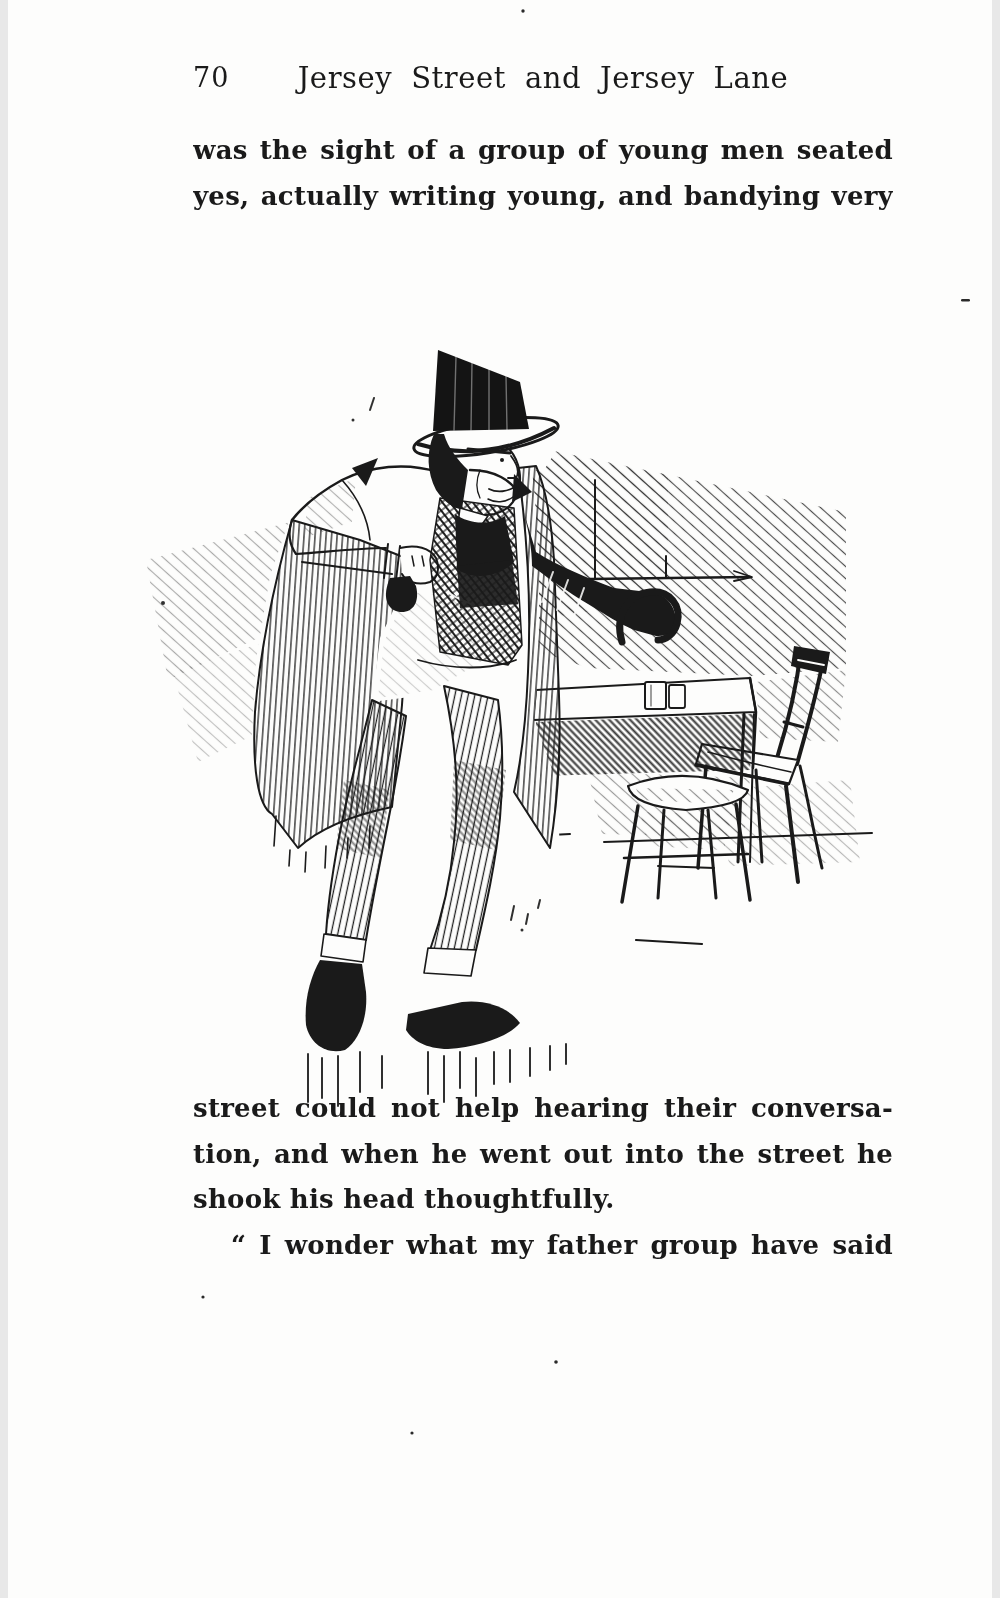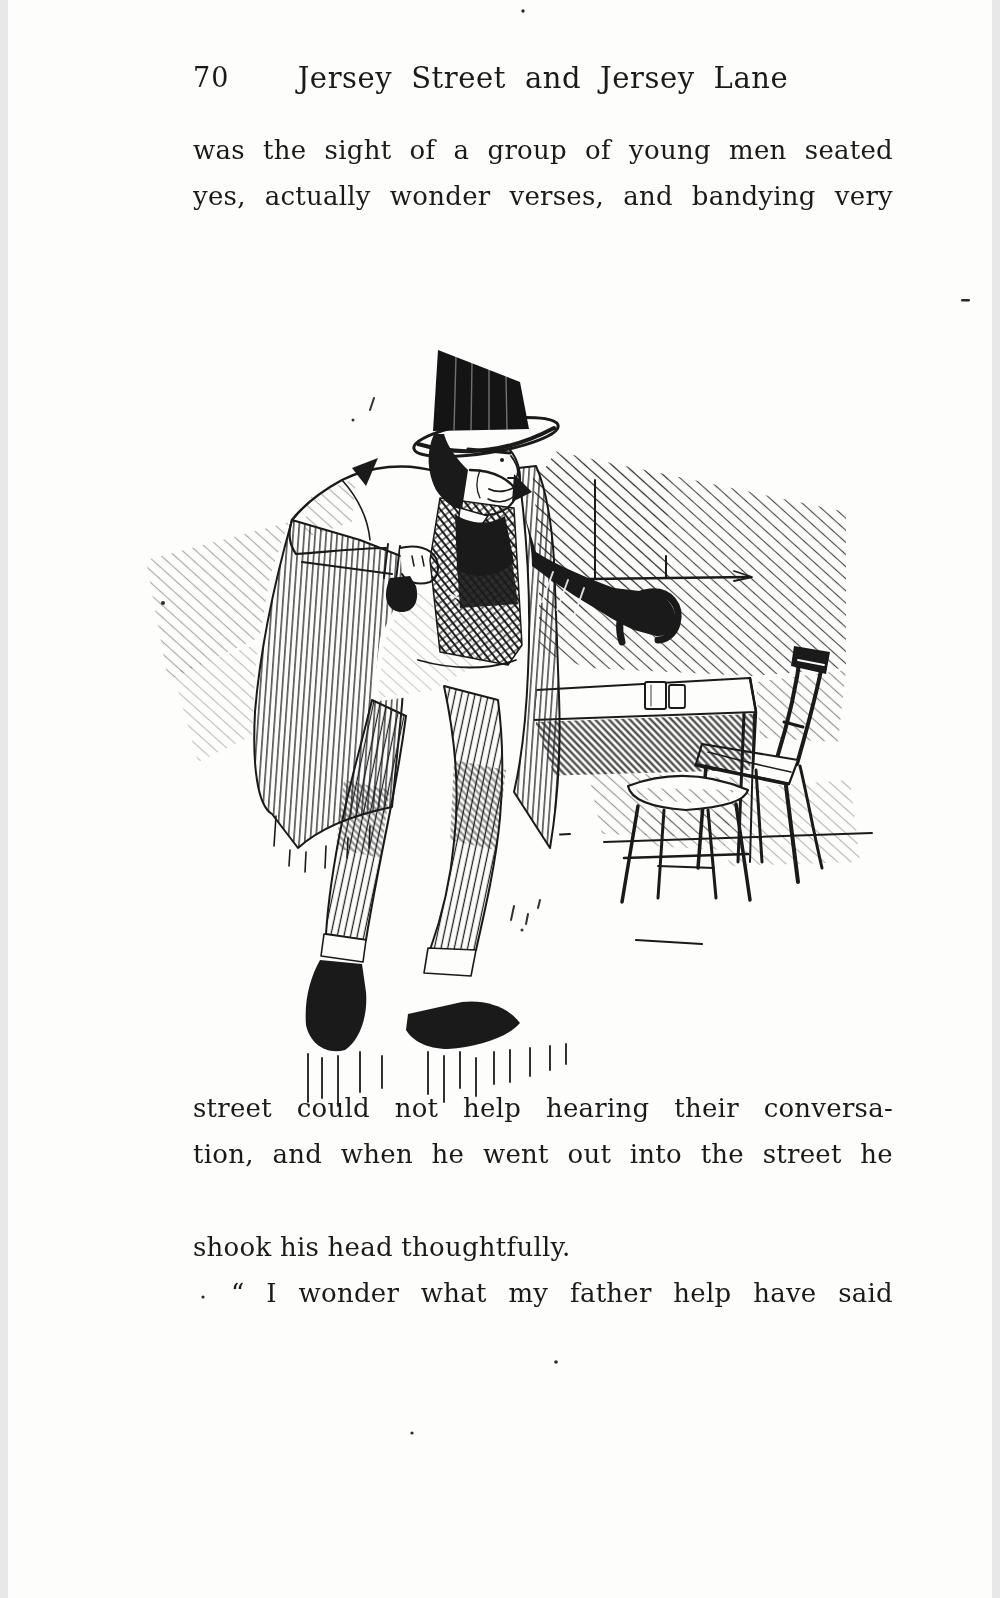"was the sight of a" .tline { font-weight: none -> bold }
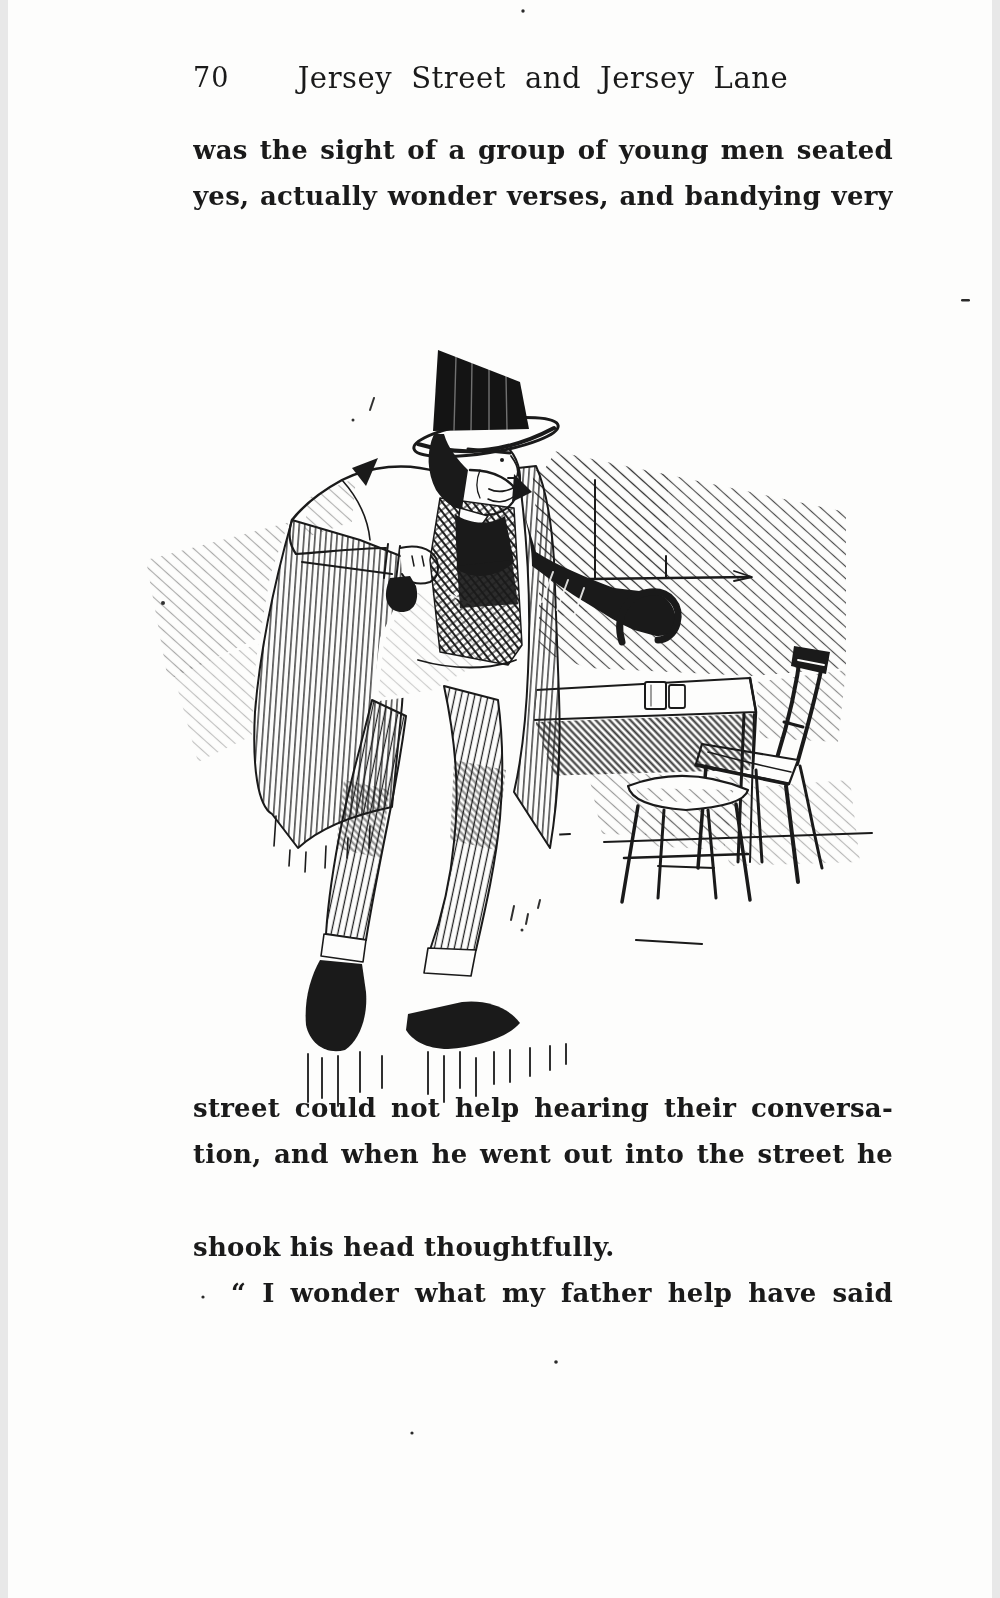"yes, actually wonder verses, and" div.tline { text: wonder verses -> writing young }
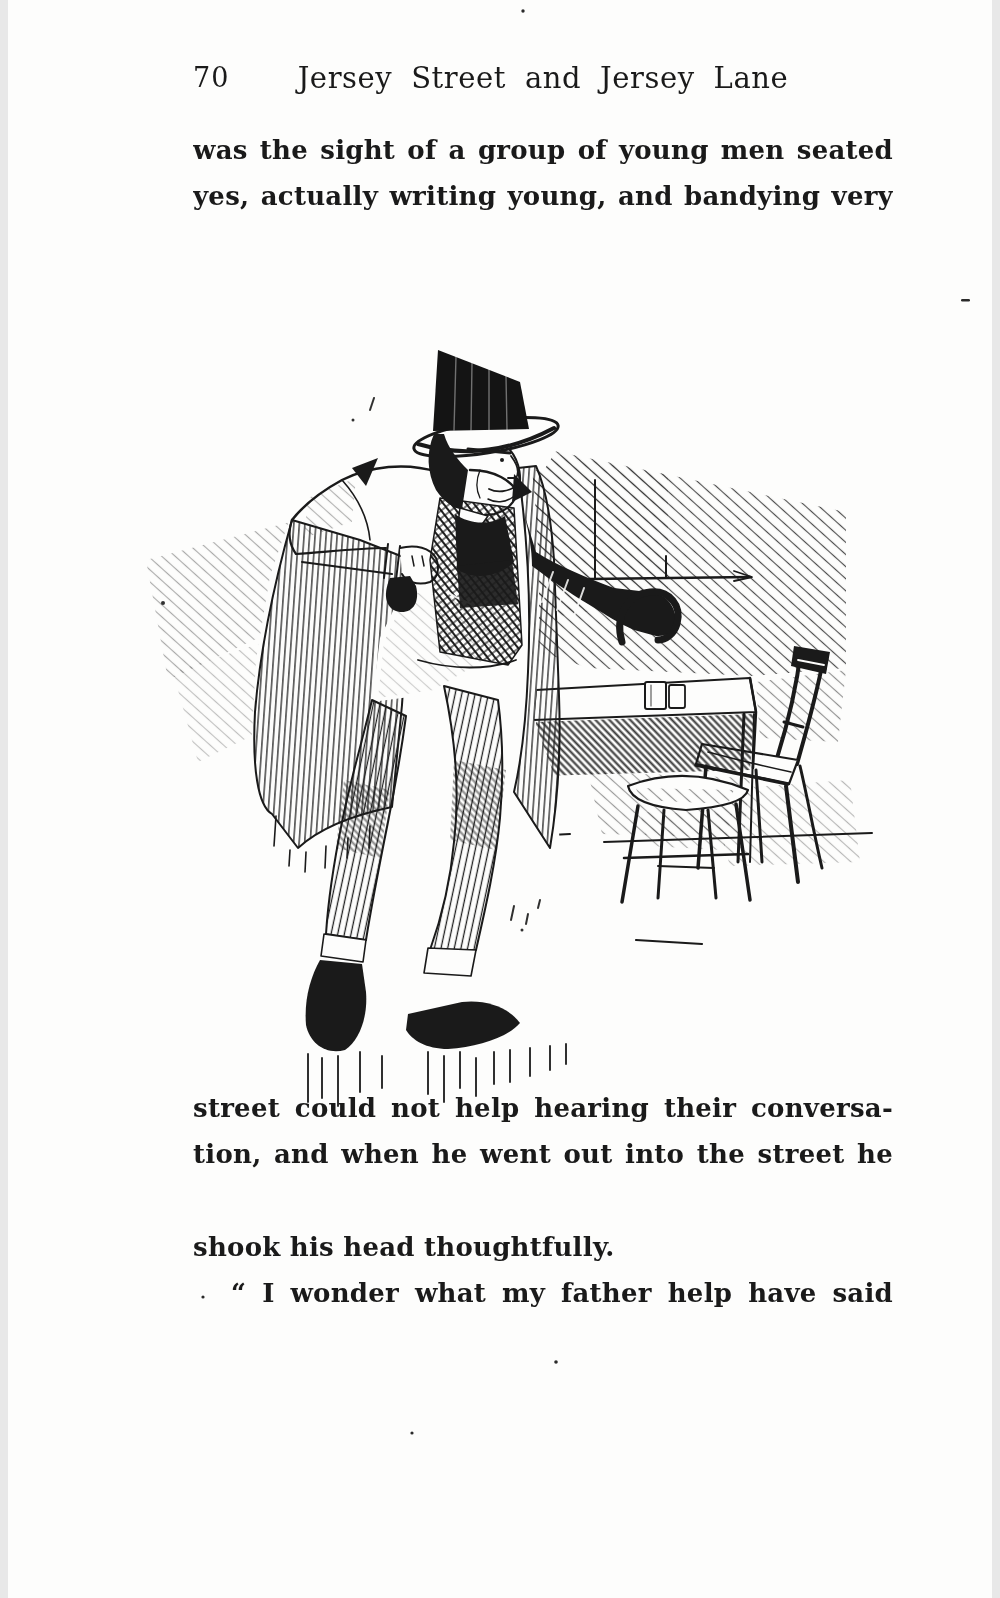"shook his head thoughtfully." .tline.left { margin-top: 48px -> none }
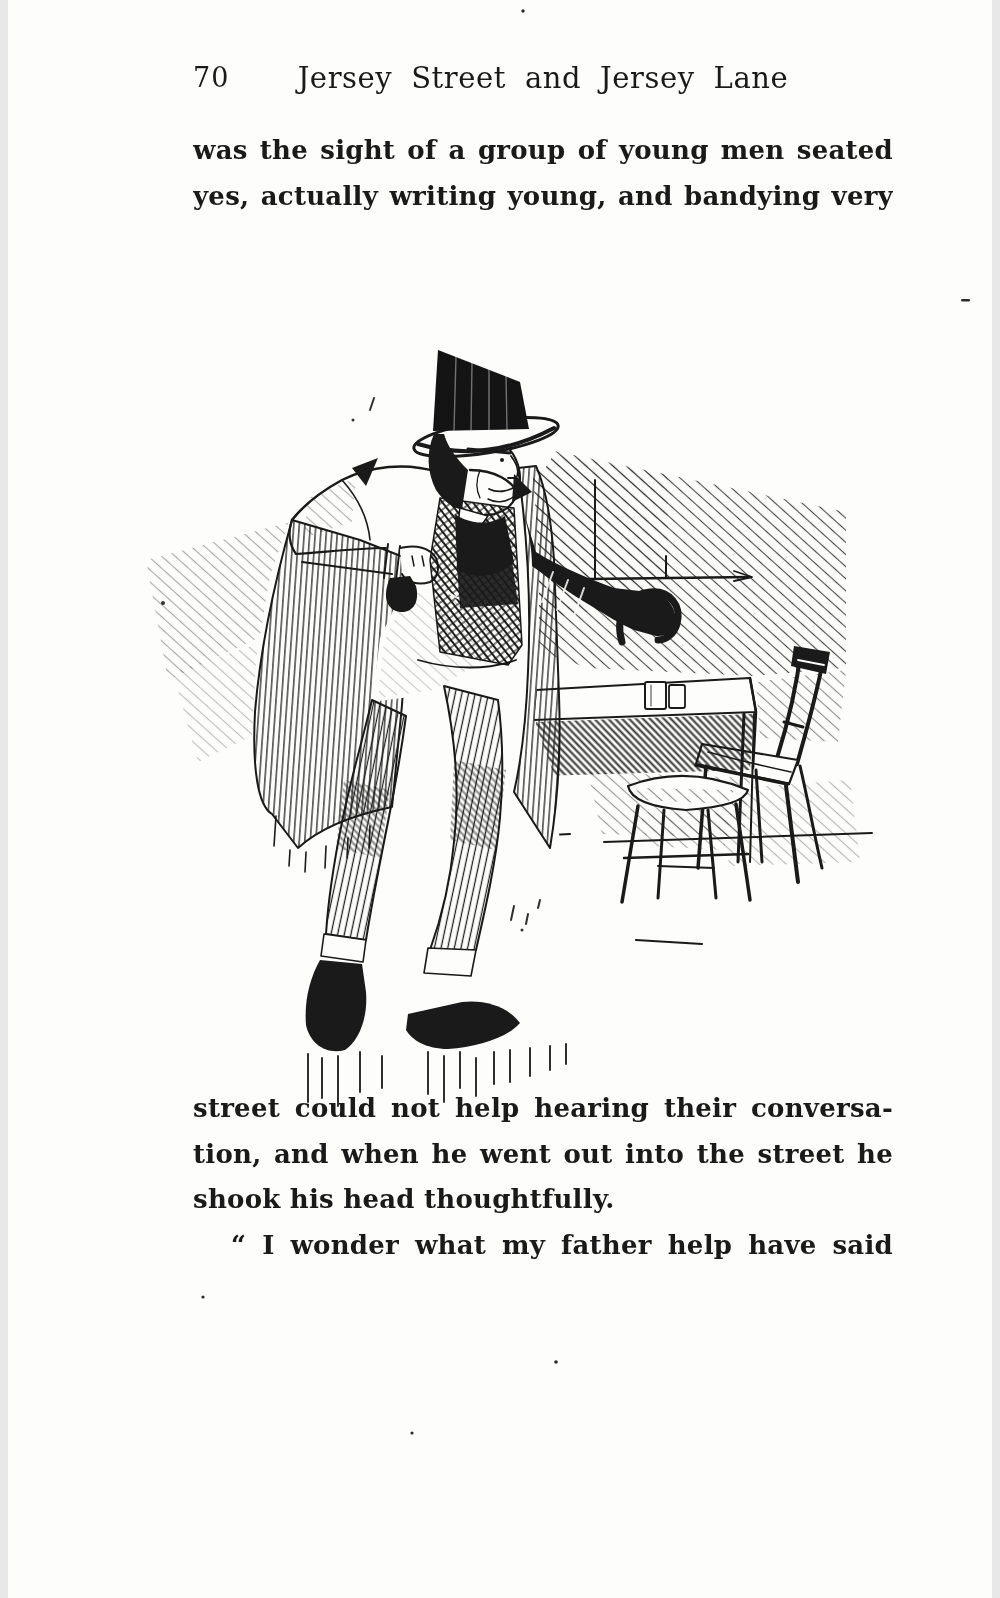"“ I wonder what my" div.tline { text: help -> group }
